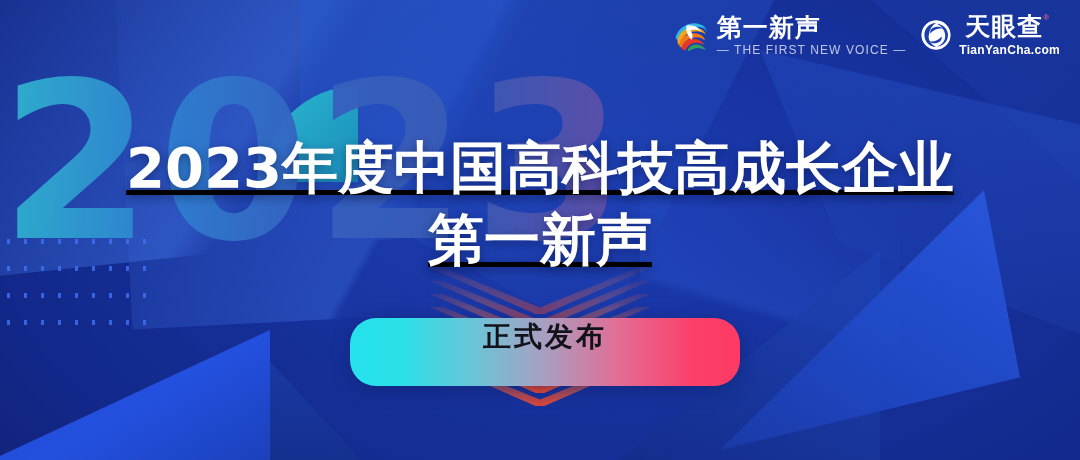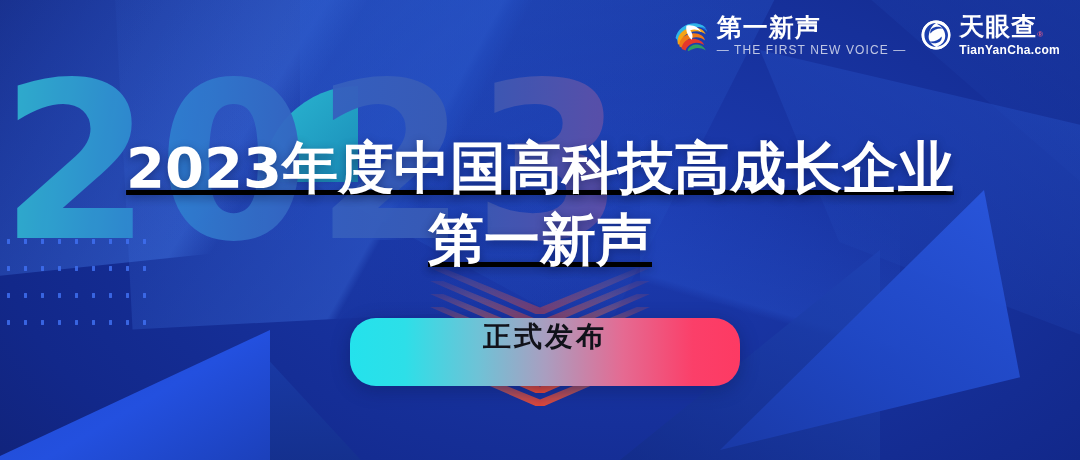"天眼查" .logo-cn-wrap { align-items: flex-end -> flex-start; margin-left: none -> 6px }
